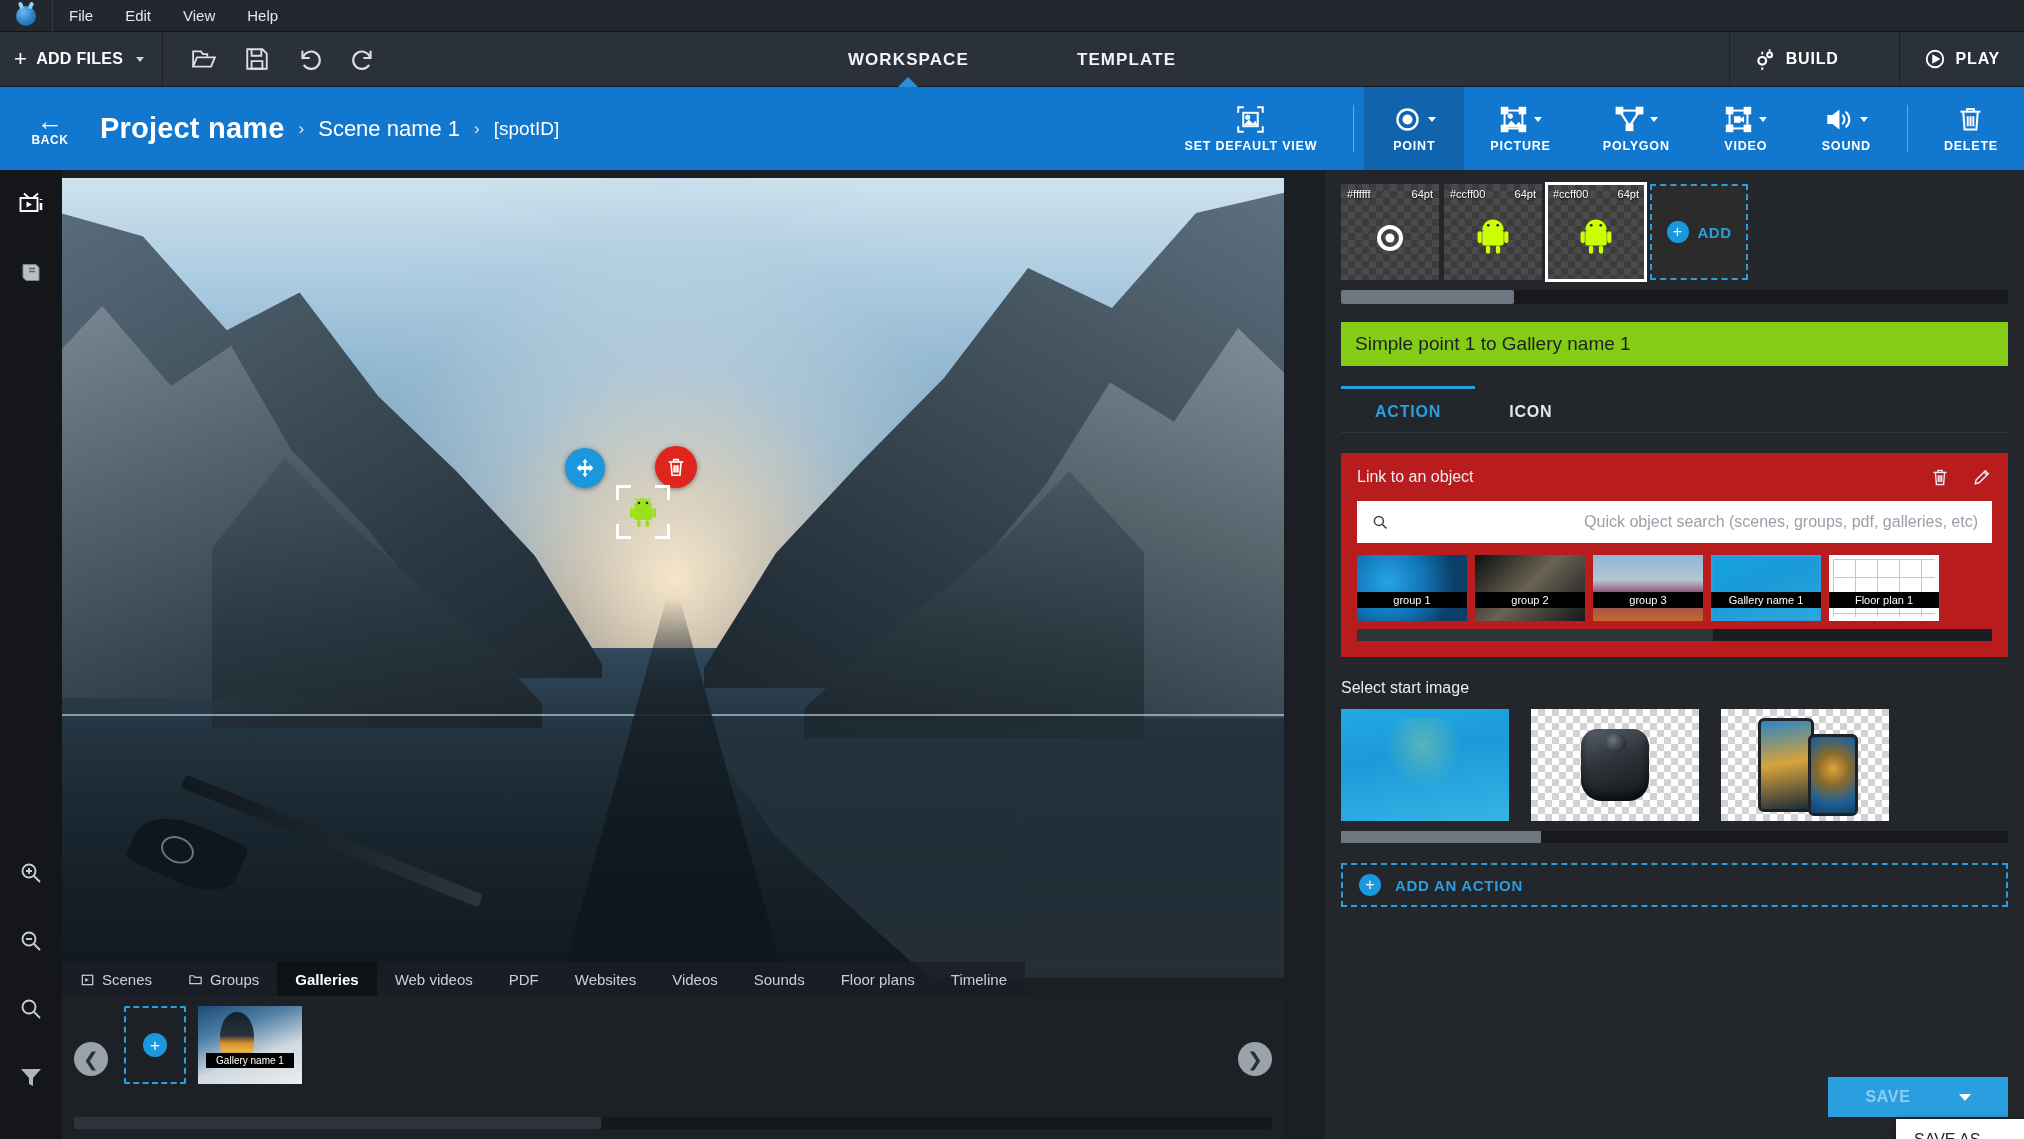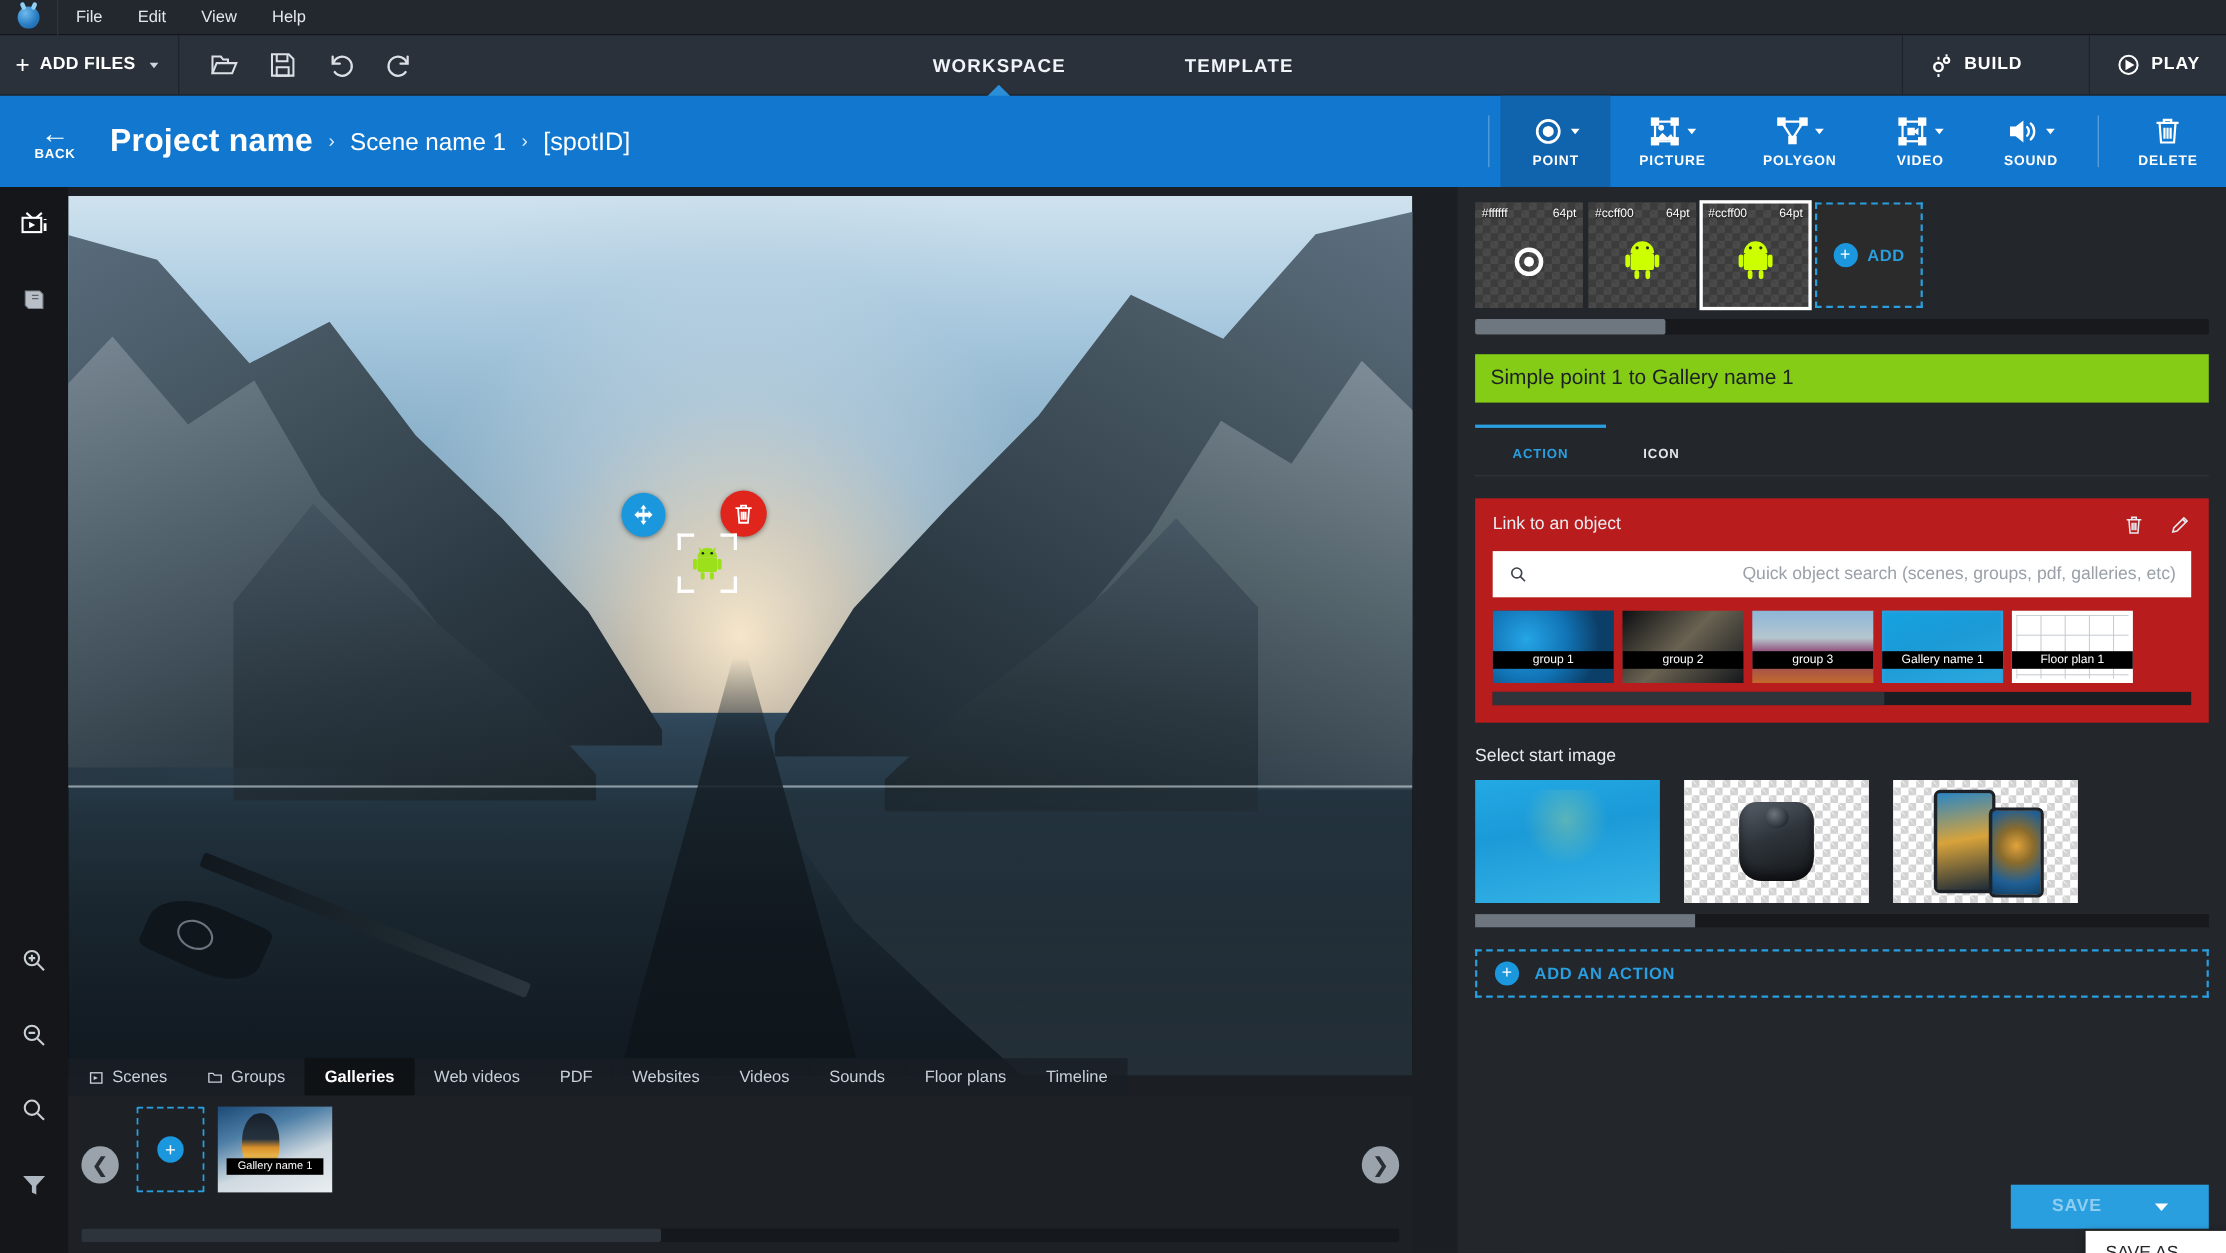"[spotID]" .bc-item.dim { font-size: 23px -> 19px }
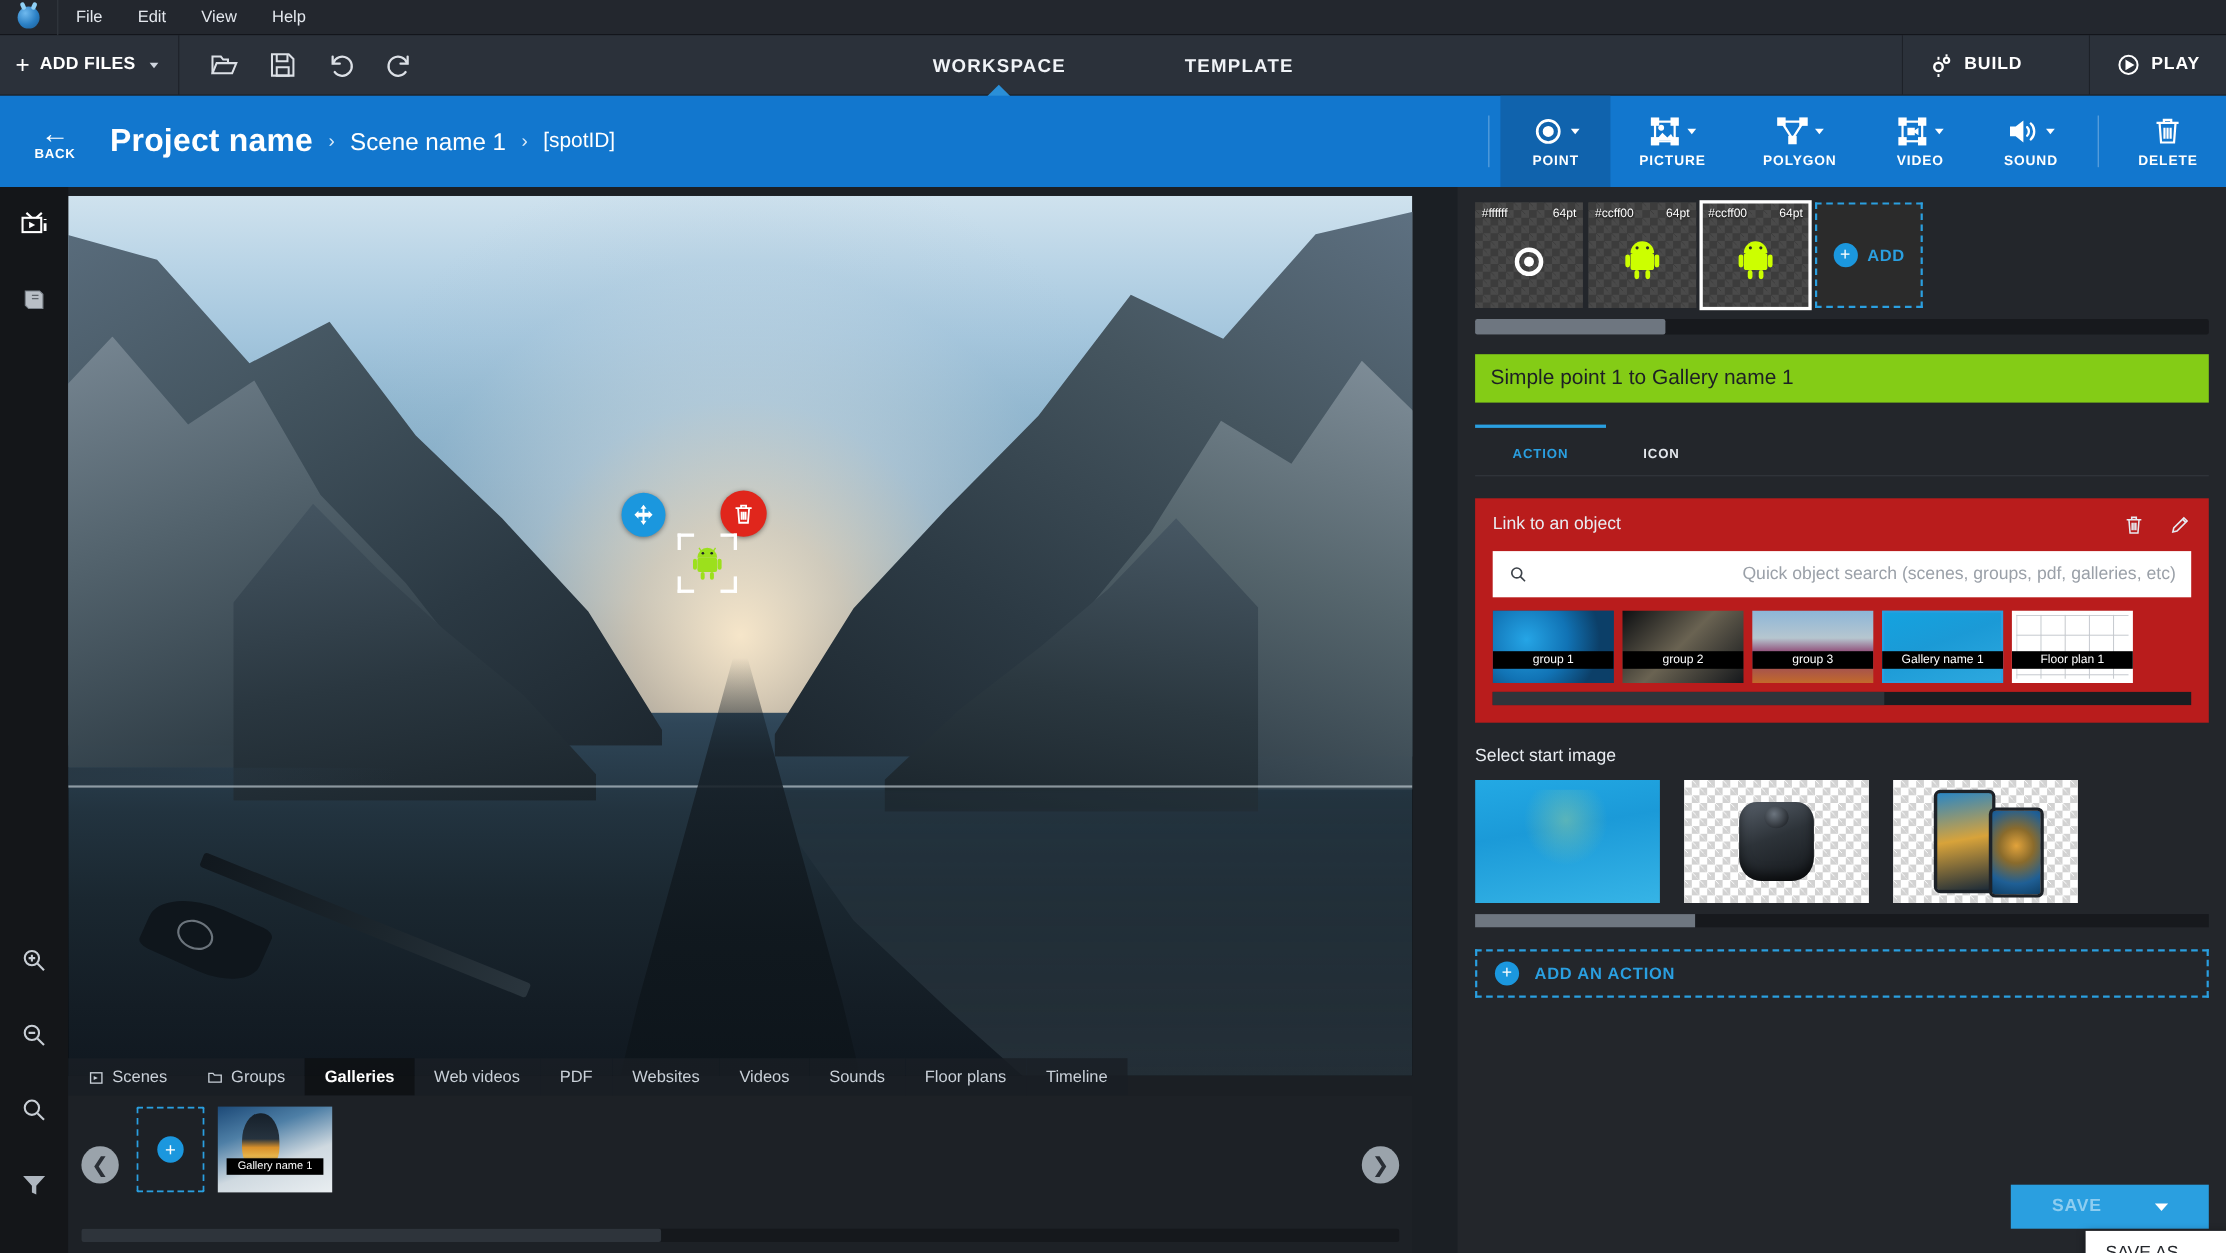"SET DEFAULT VIEW" div.bb-tool { html: none -> <div> <span> <svg> <path></path> <rect></rect> <circle></circle> <path></path> </svg> </span> <span>SET DEFAULT VIEW</span> </div> }
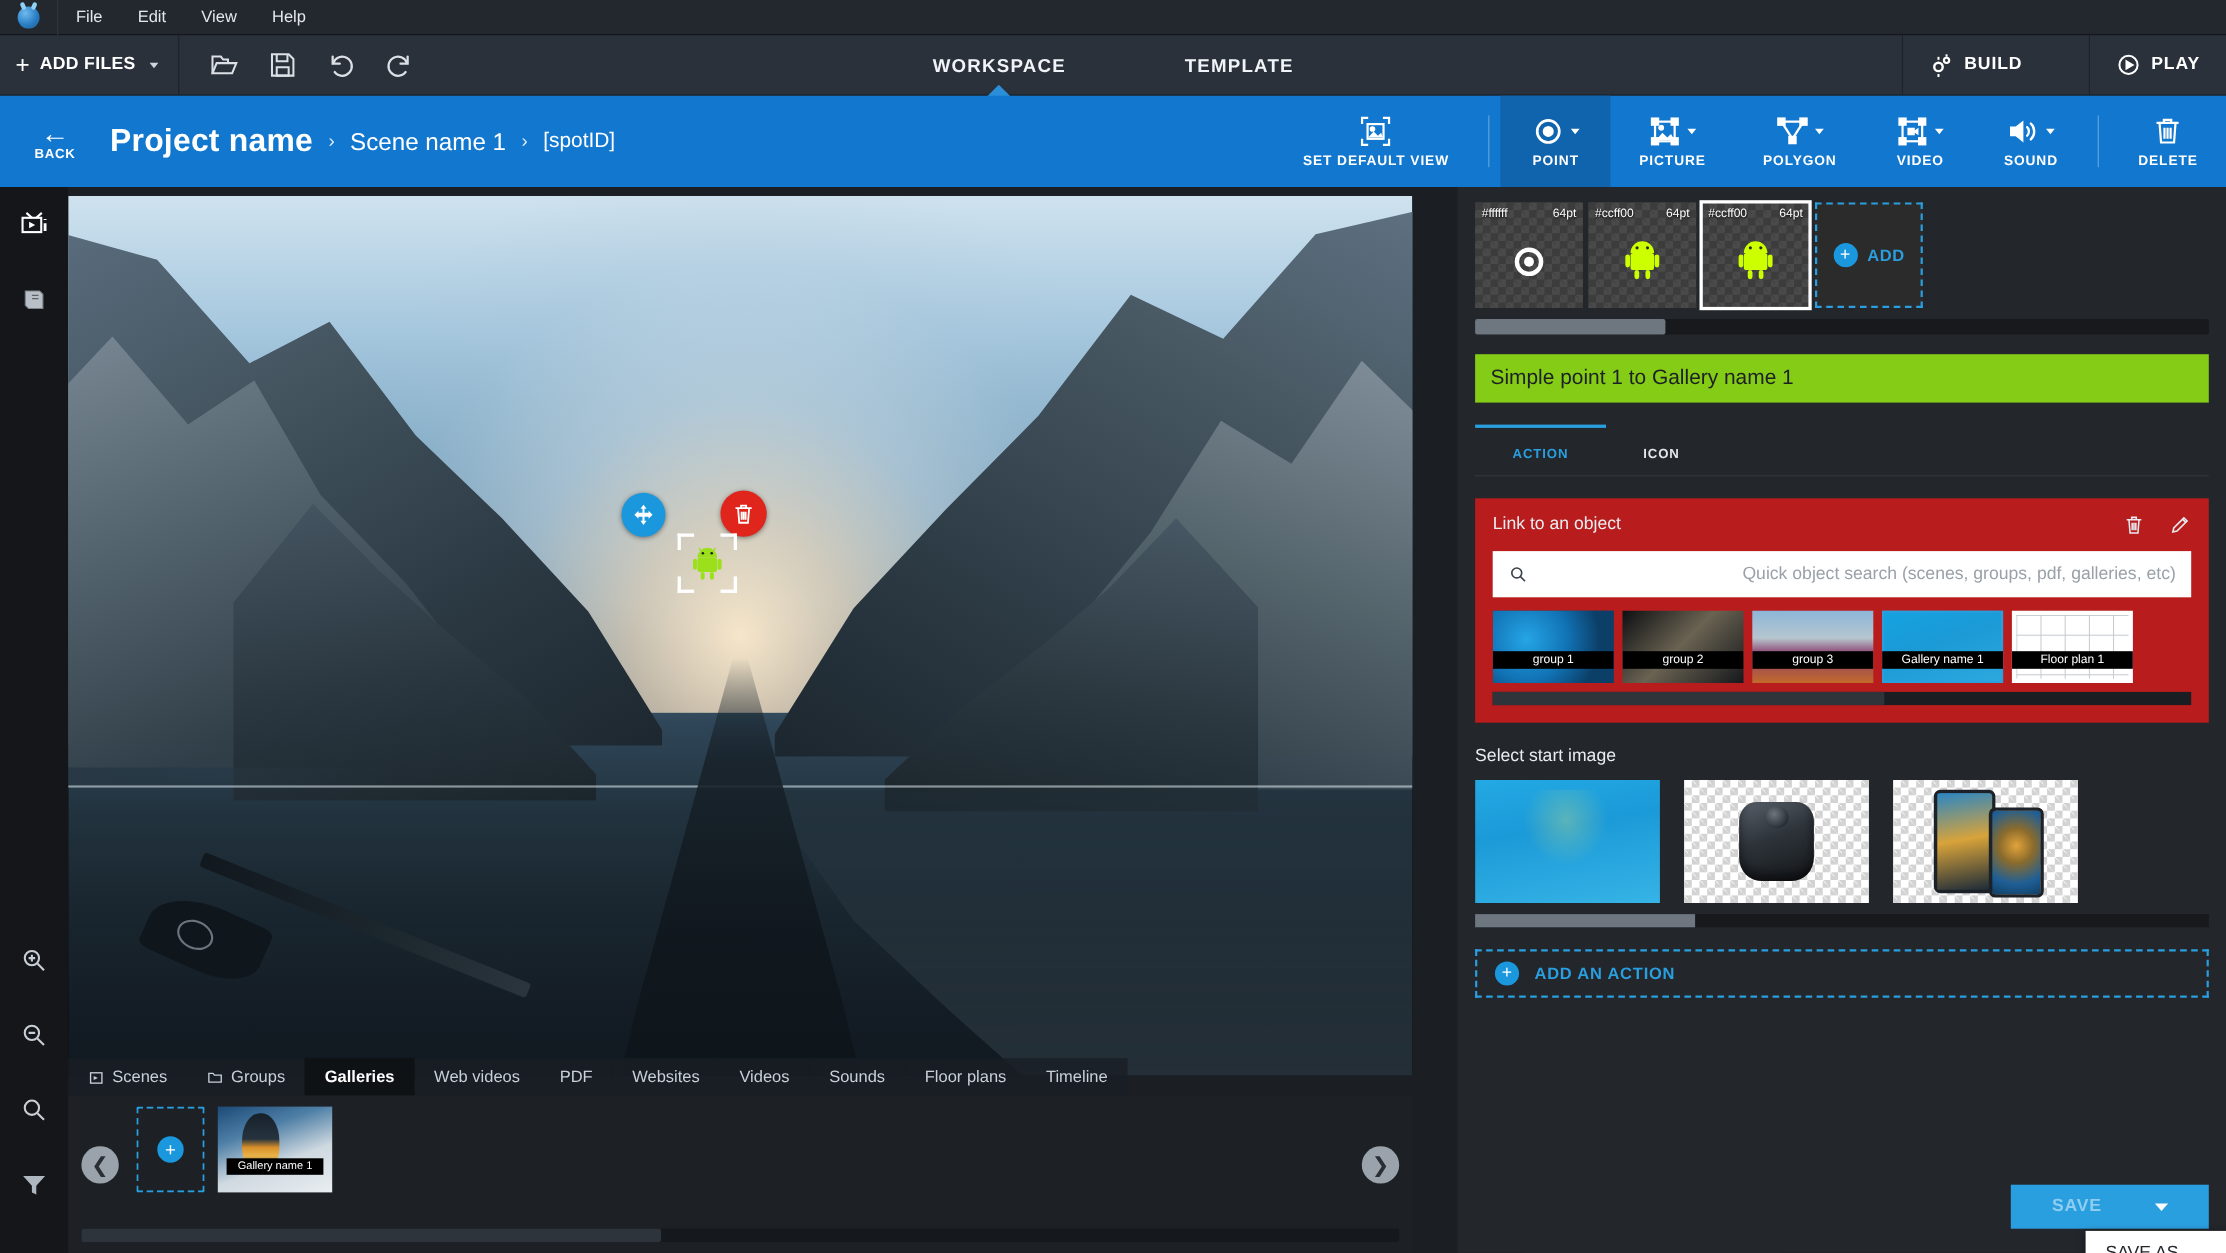"ACTION" .ptab { font-size: 12px -> 16px }
